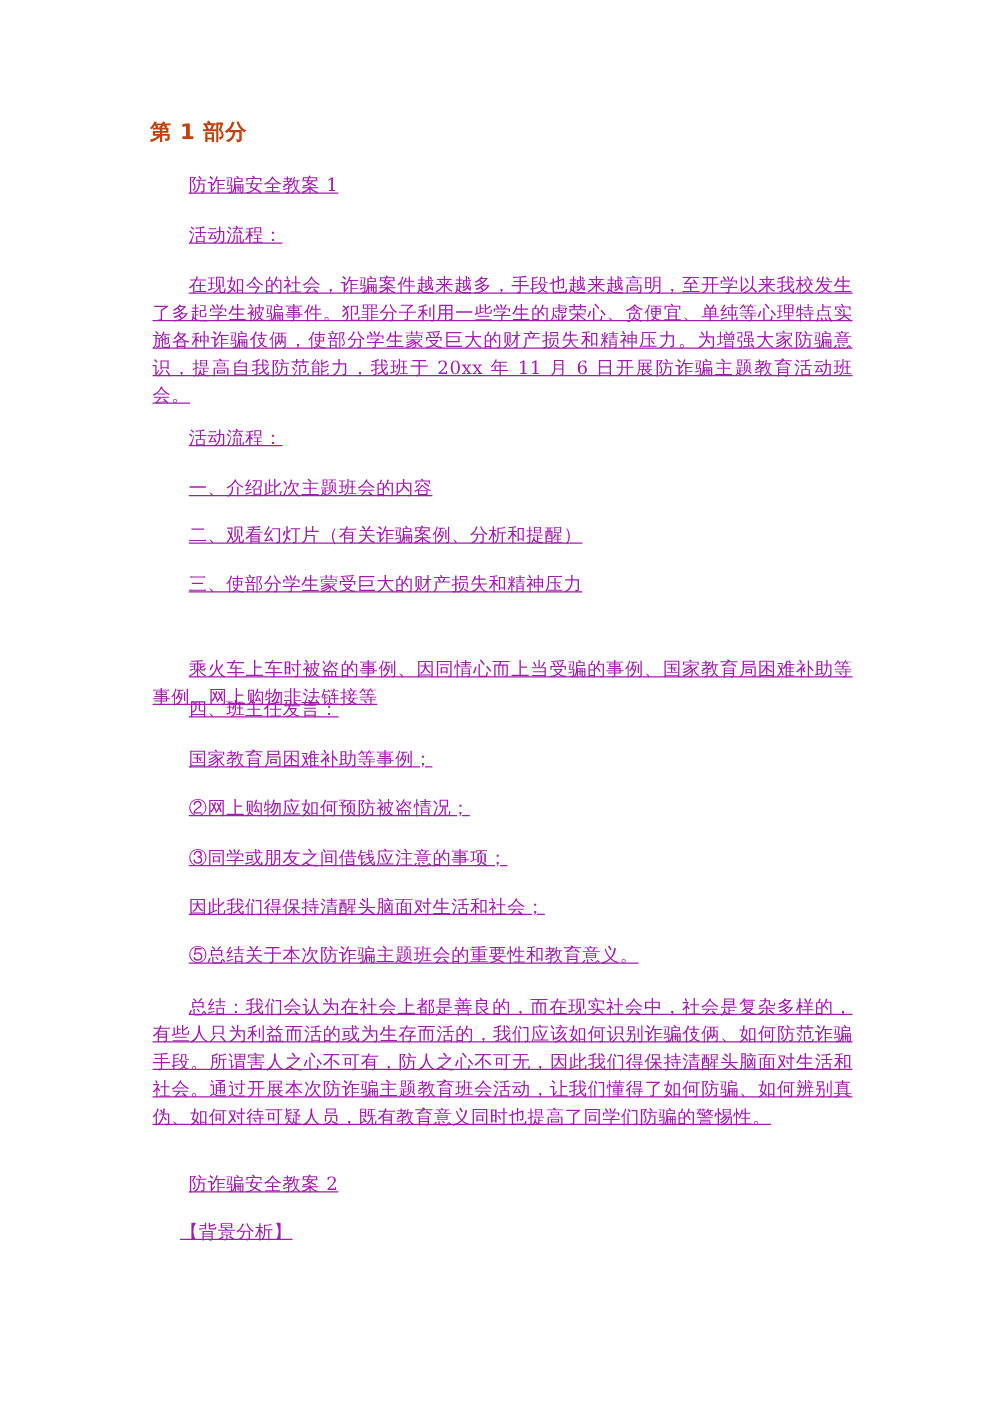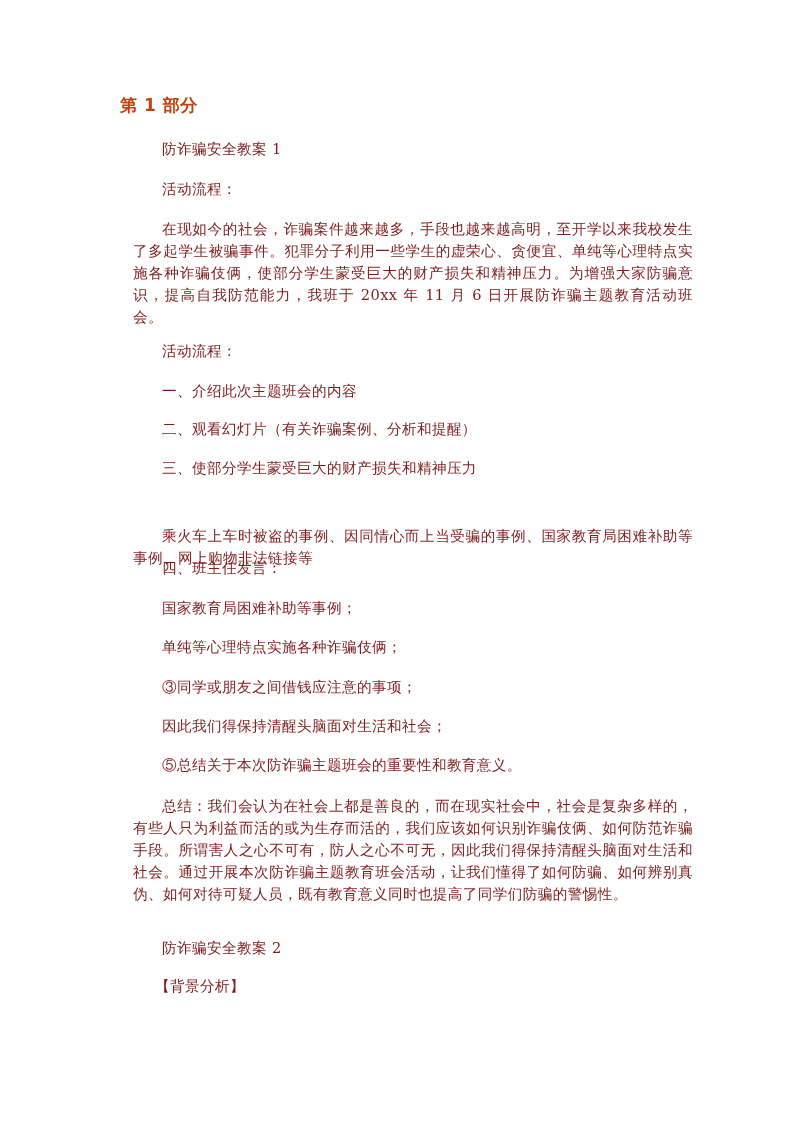"防诈骗安全教案 1" .p { color: #7f1d1d -> #a21caf; left: 13px -> 2px; text-decoration: none -> underline }
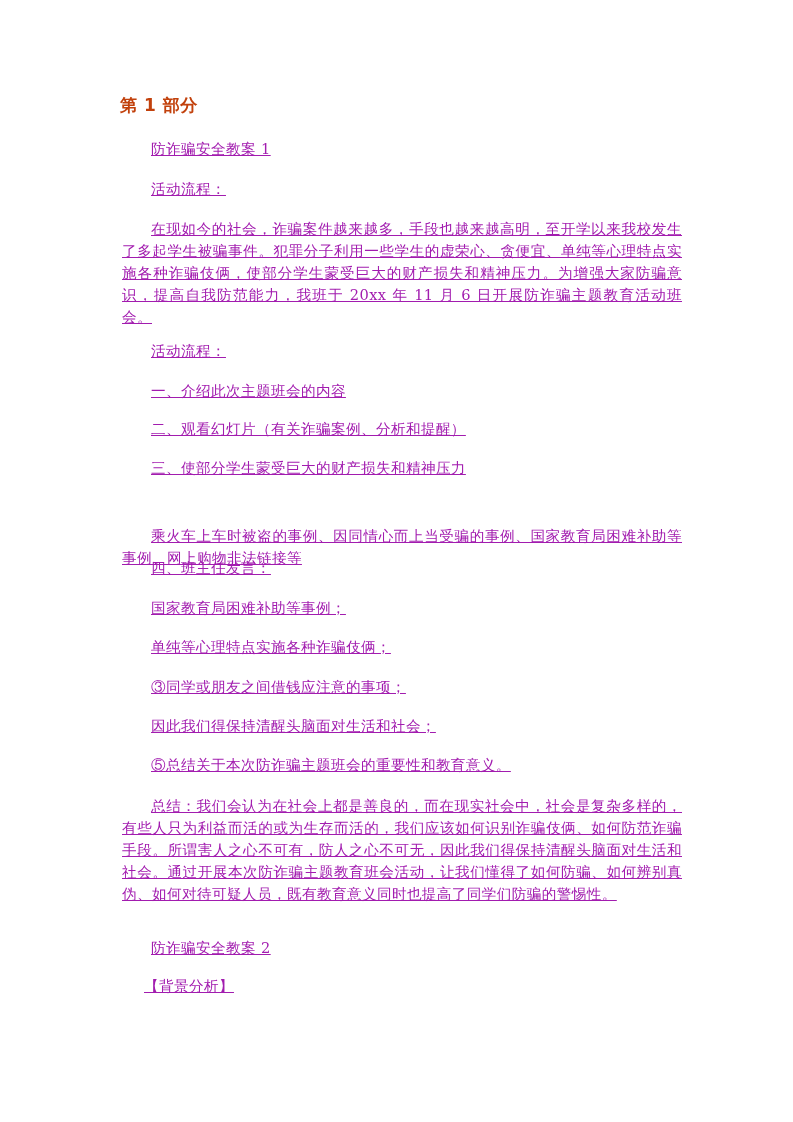"单纯等心理特点实施各种诈骗伎俩；" div.p { text: 单纯等心理特点实施各种诈骗伎俩 -> ②网上购物应如何预防被盗情况 }
